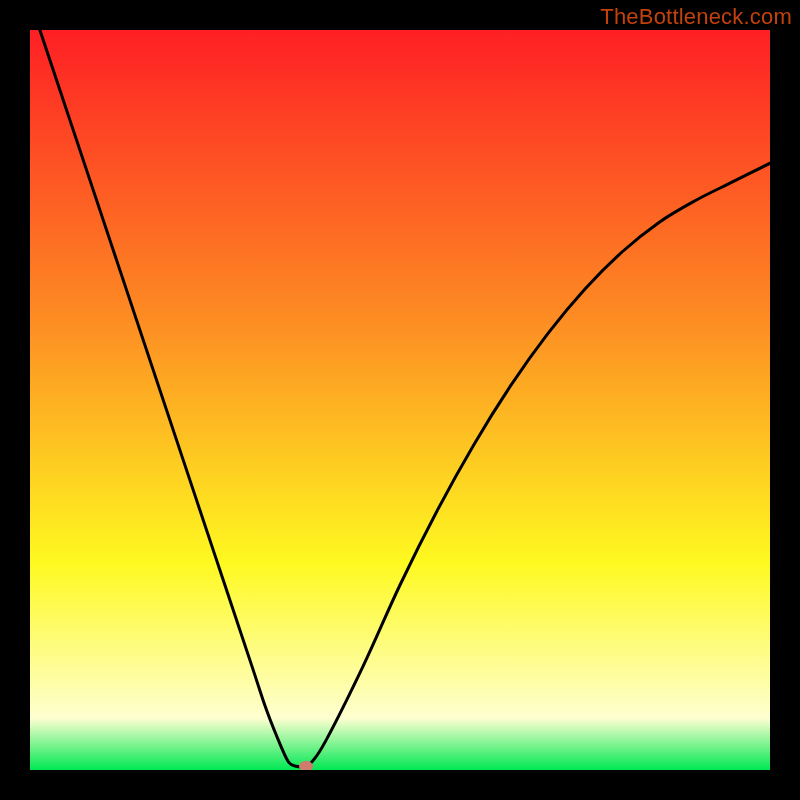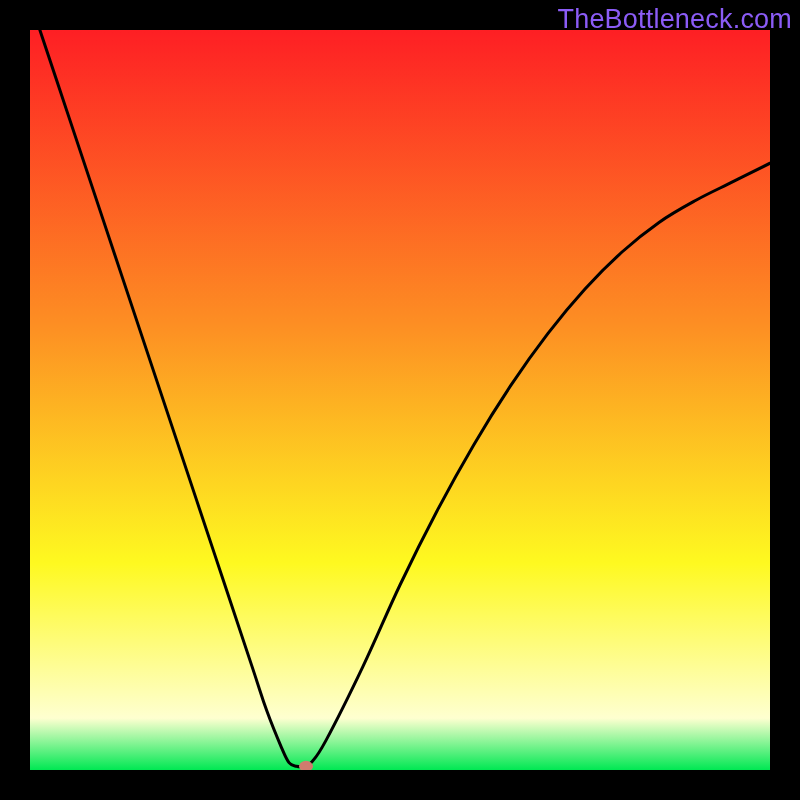"TheBottleneck.com" .watermark { color: #8b5cf6 -> #c2410c; font-size: 27px -> 22px }
